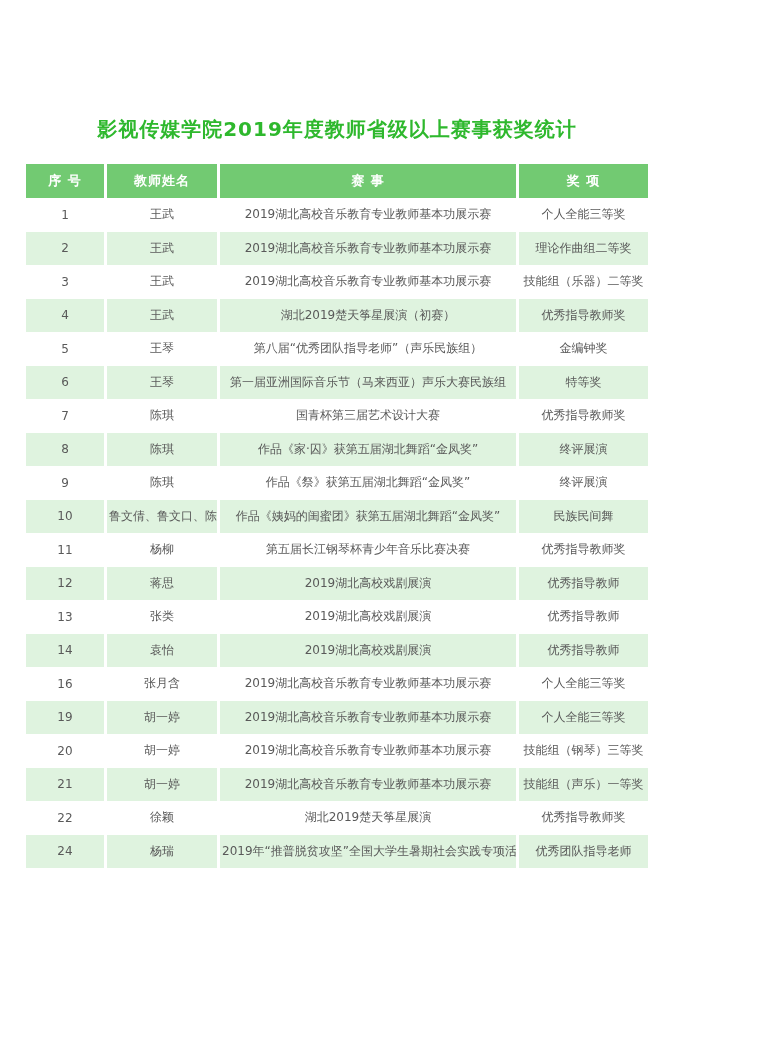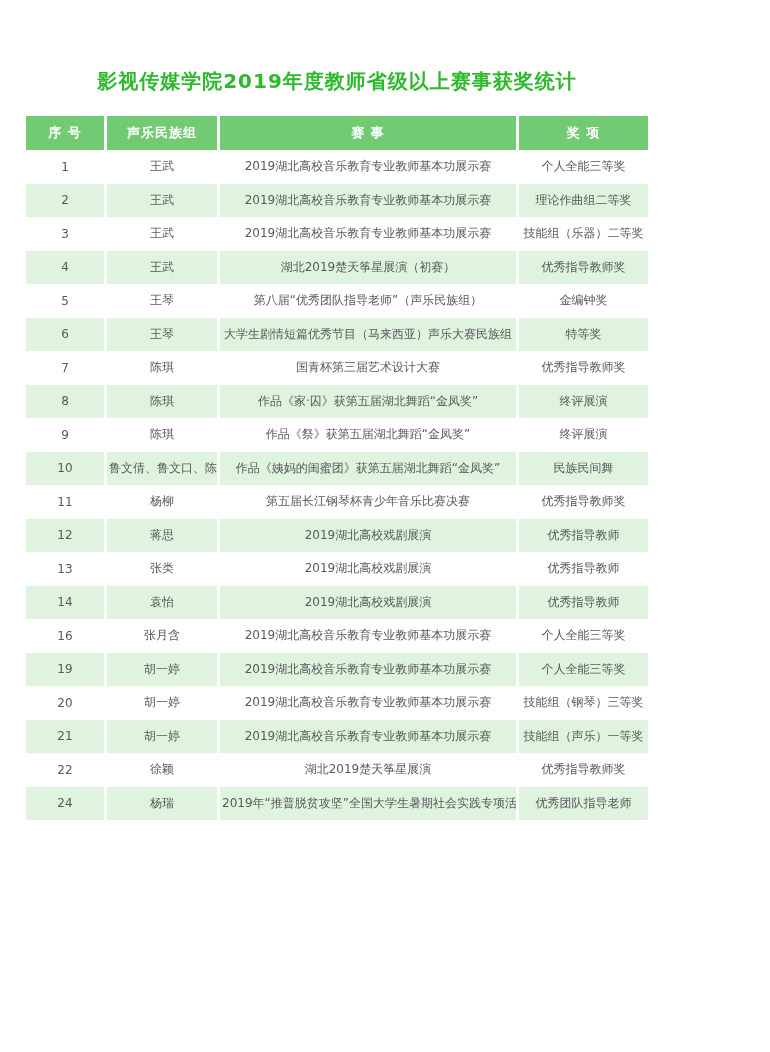"影视传媒学院2019年度教师省级以上赛事获奖统计" .page { padding-top: 68px -> 116px }
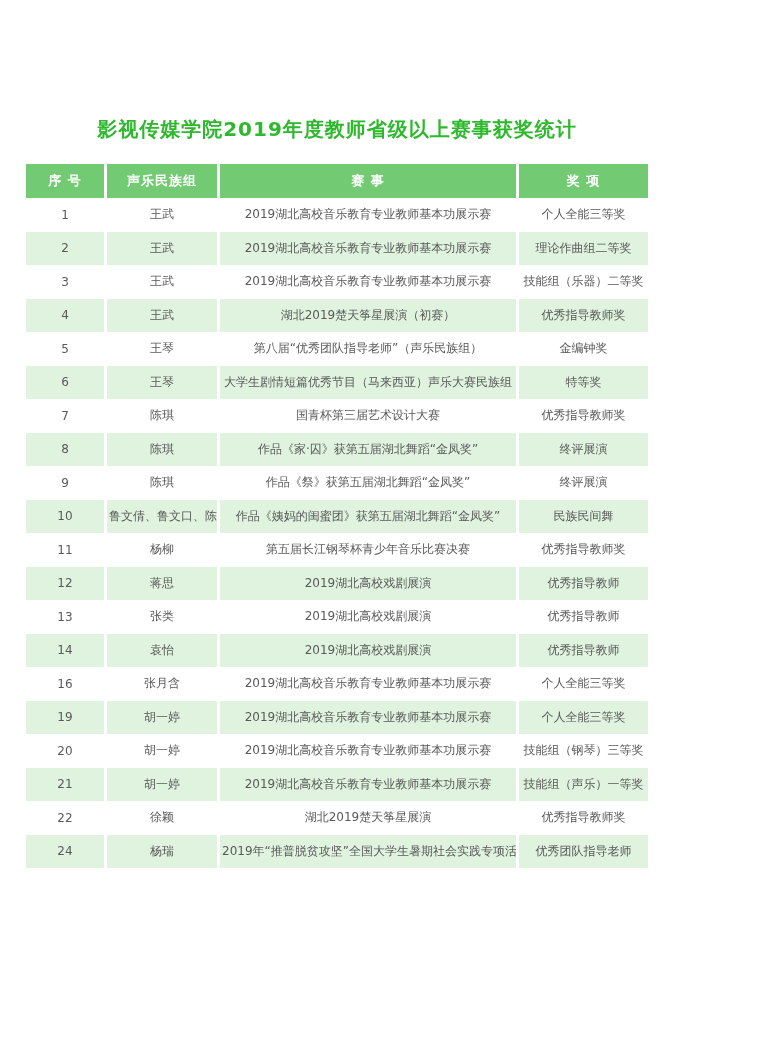"声乐民族组" th { text: 声乐民族组 -> 教师姓名 }
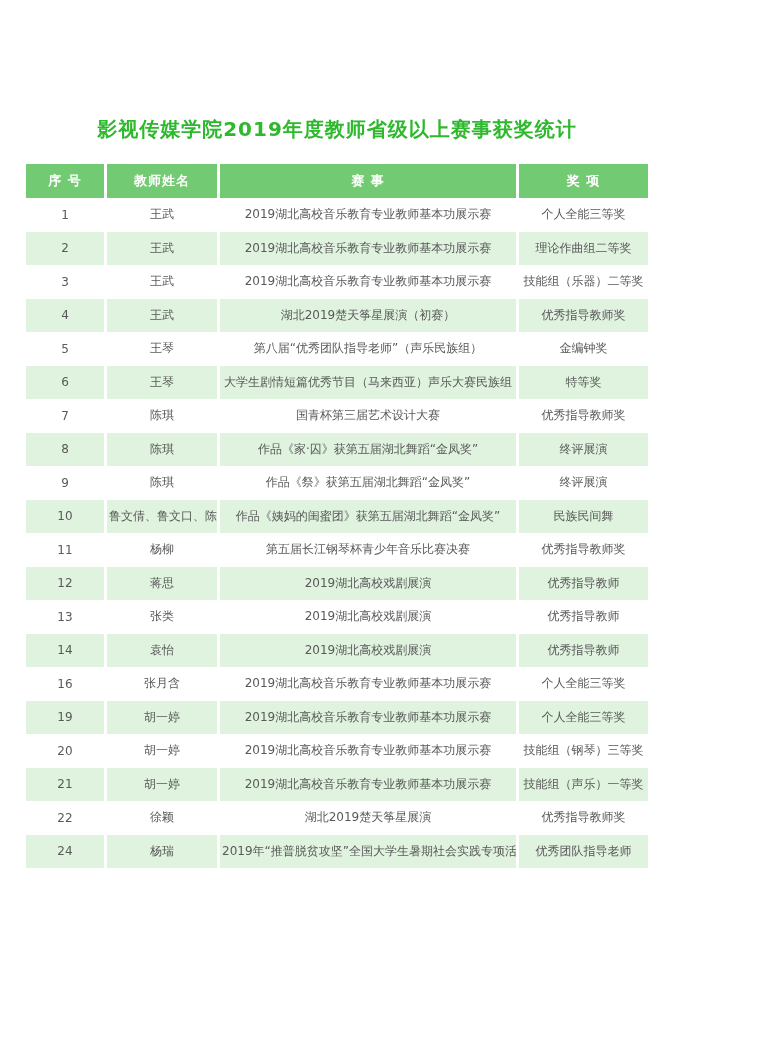"大学生剧情短篇优秀节目（马来西亚）声乐大赛民族组" td { text: 大学生剧情短篇优秀节目 -> 第一届亚洲国际音乐节 }
